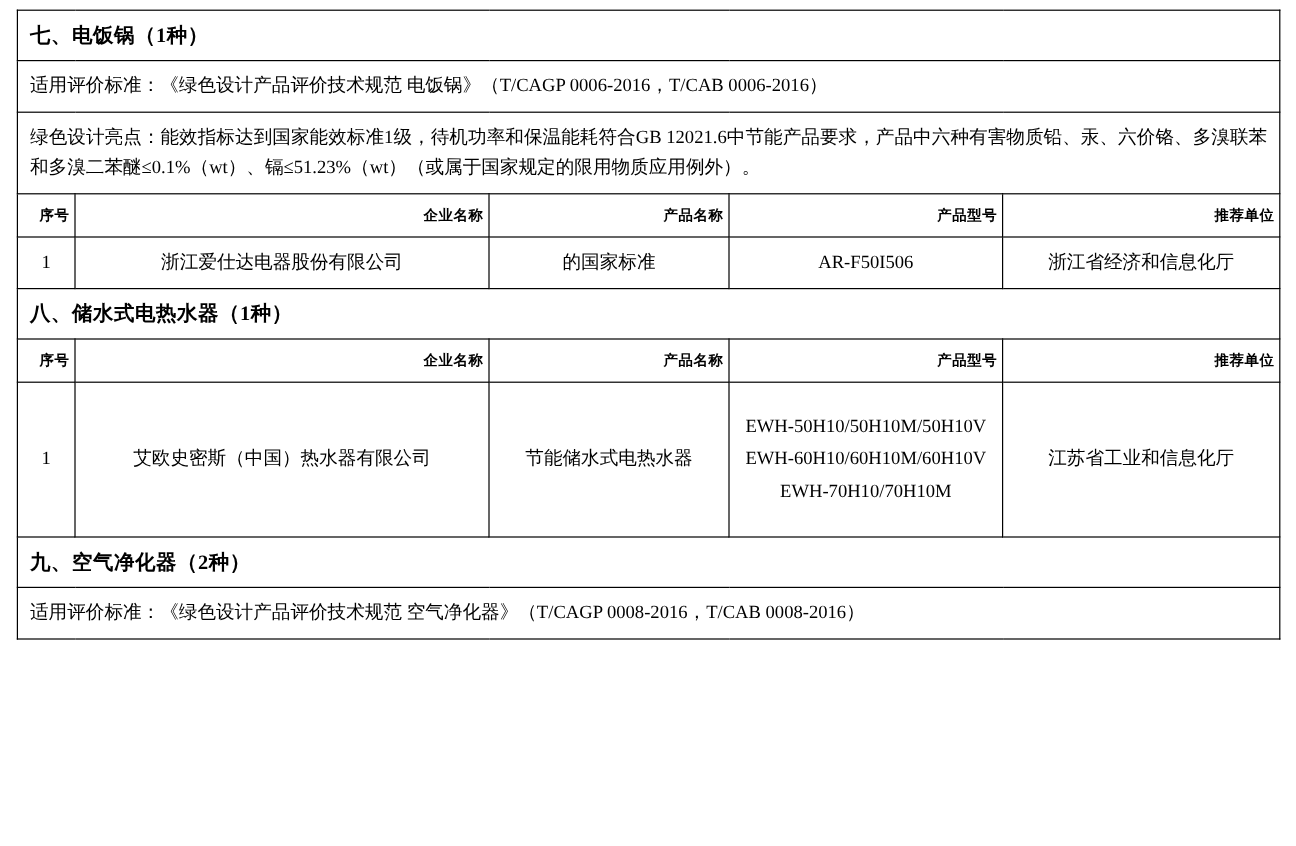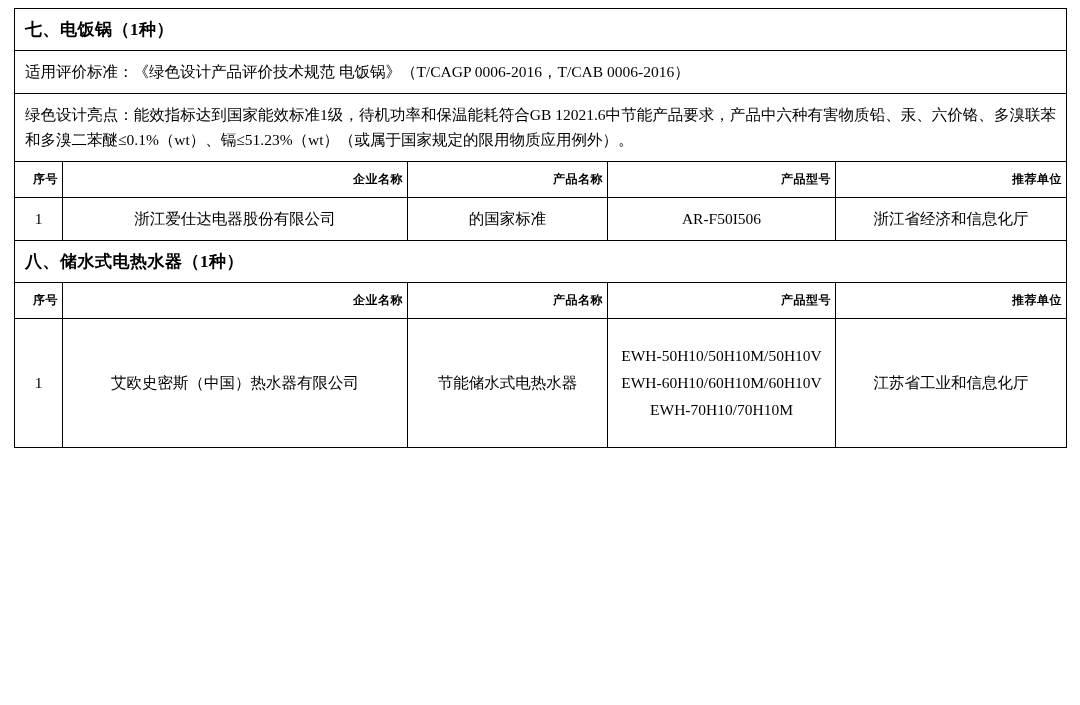"九、空气净化器（2种）" tr { html: none -> <tr> <td>九、空气净化器（2种）</td> </tr> }
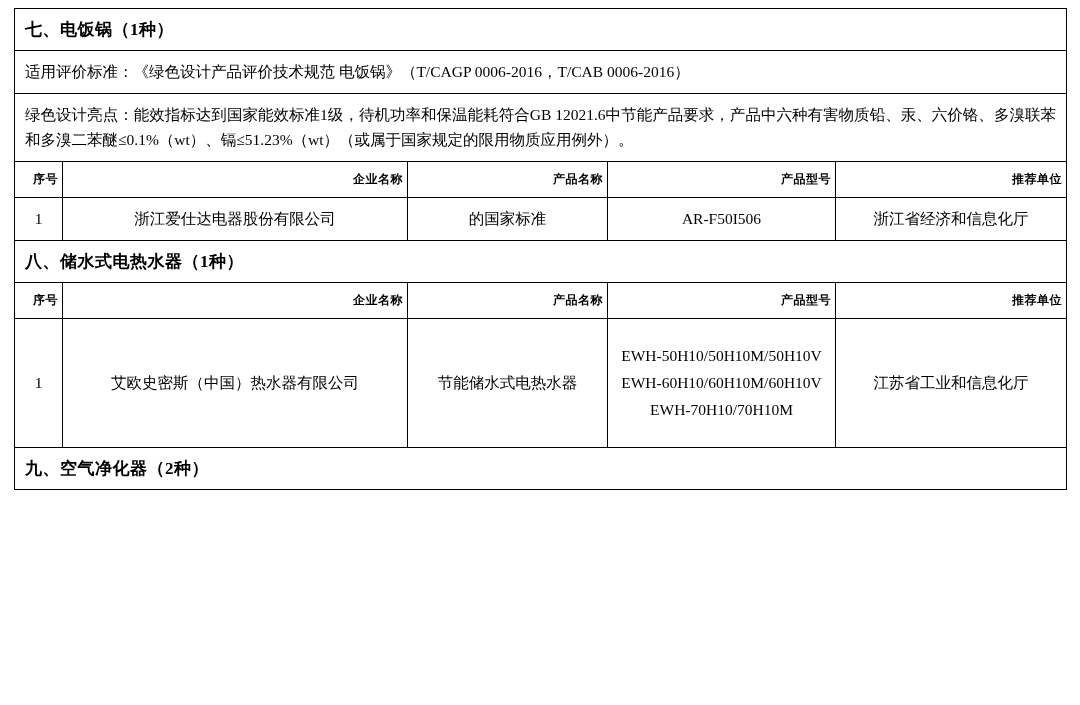"适用评价标准：《绿色设计产品评价技术规范 空气净化器》（T/CAGP" tr { html: none -> <tr> <td><span>适用评价标准：</span><span>《绿色设计产品评价技术规范 空气净化器》（T/CAGP 0008-2016，T/CAB 0008-2016）</span></td> </tr> }
